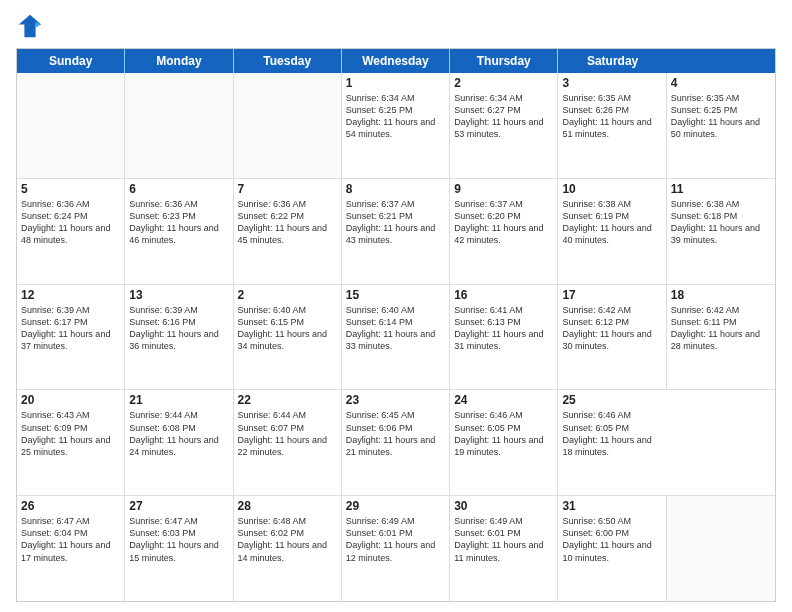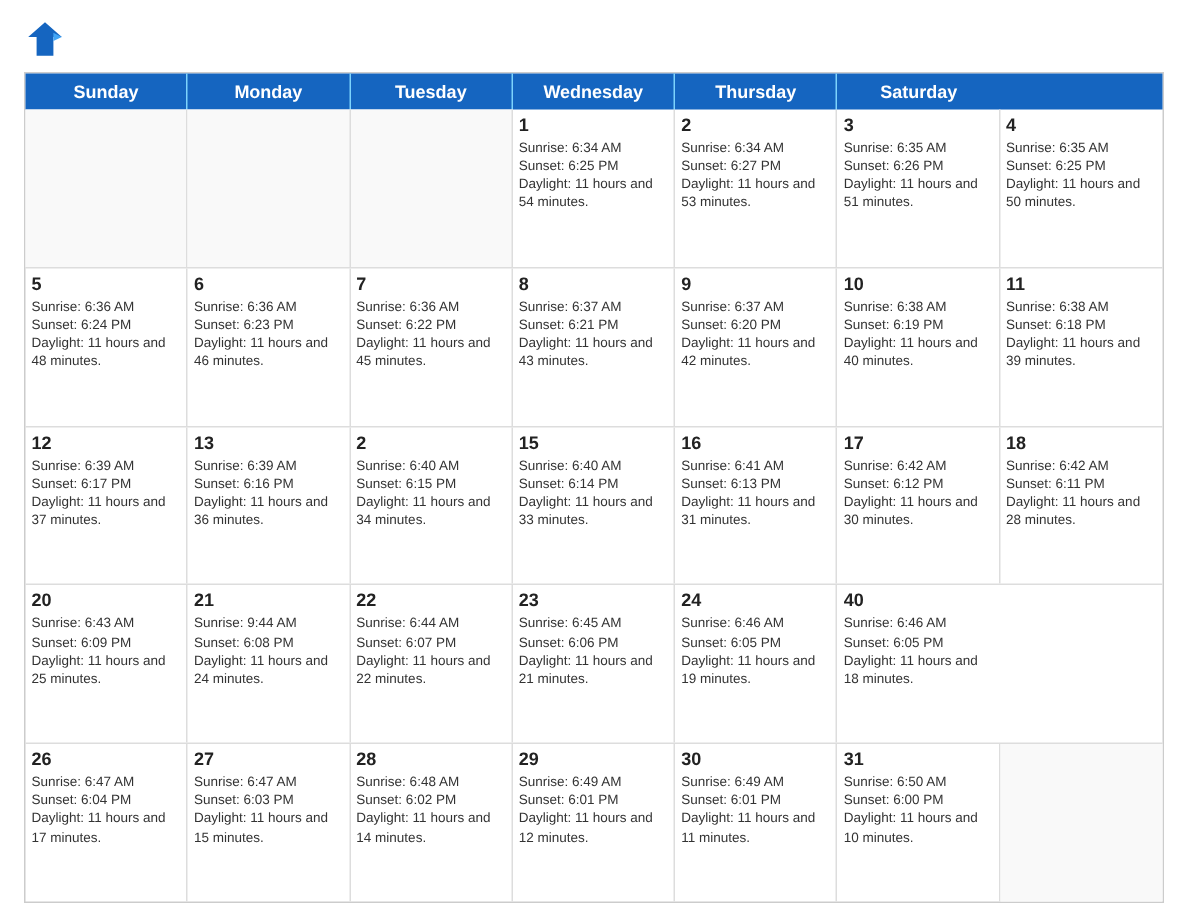"40" span.day-num { text: 40 -> 25 }
